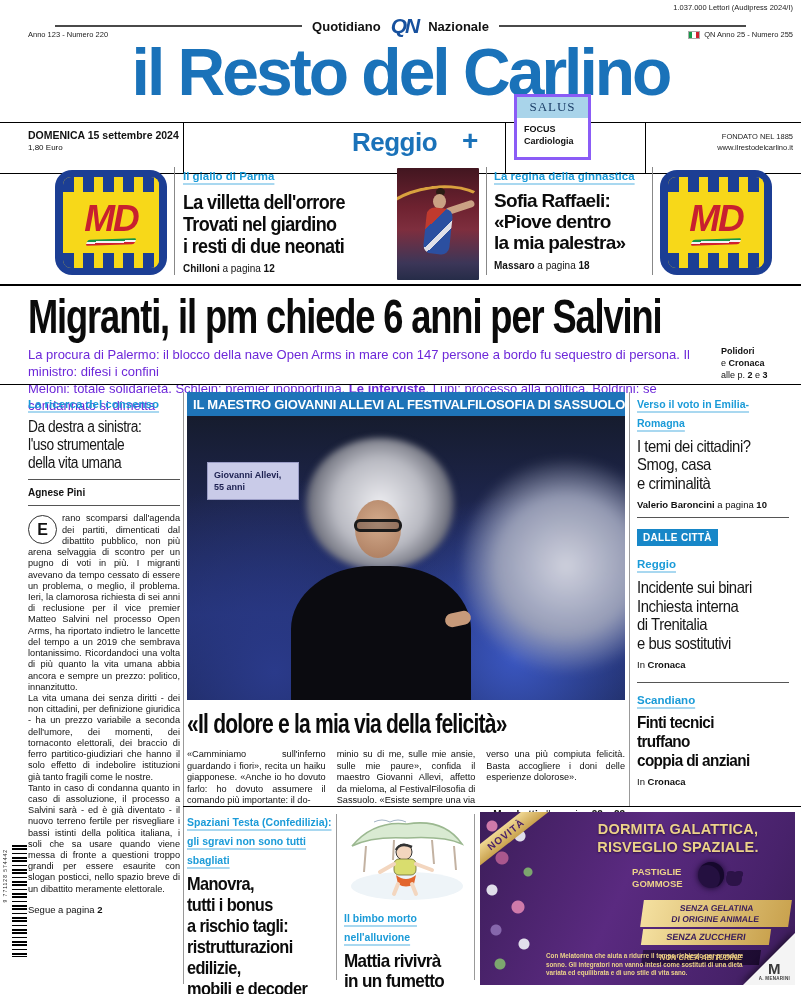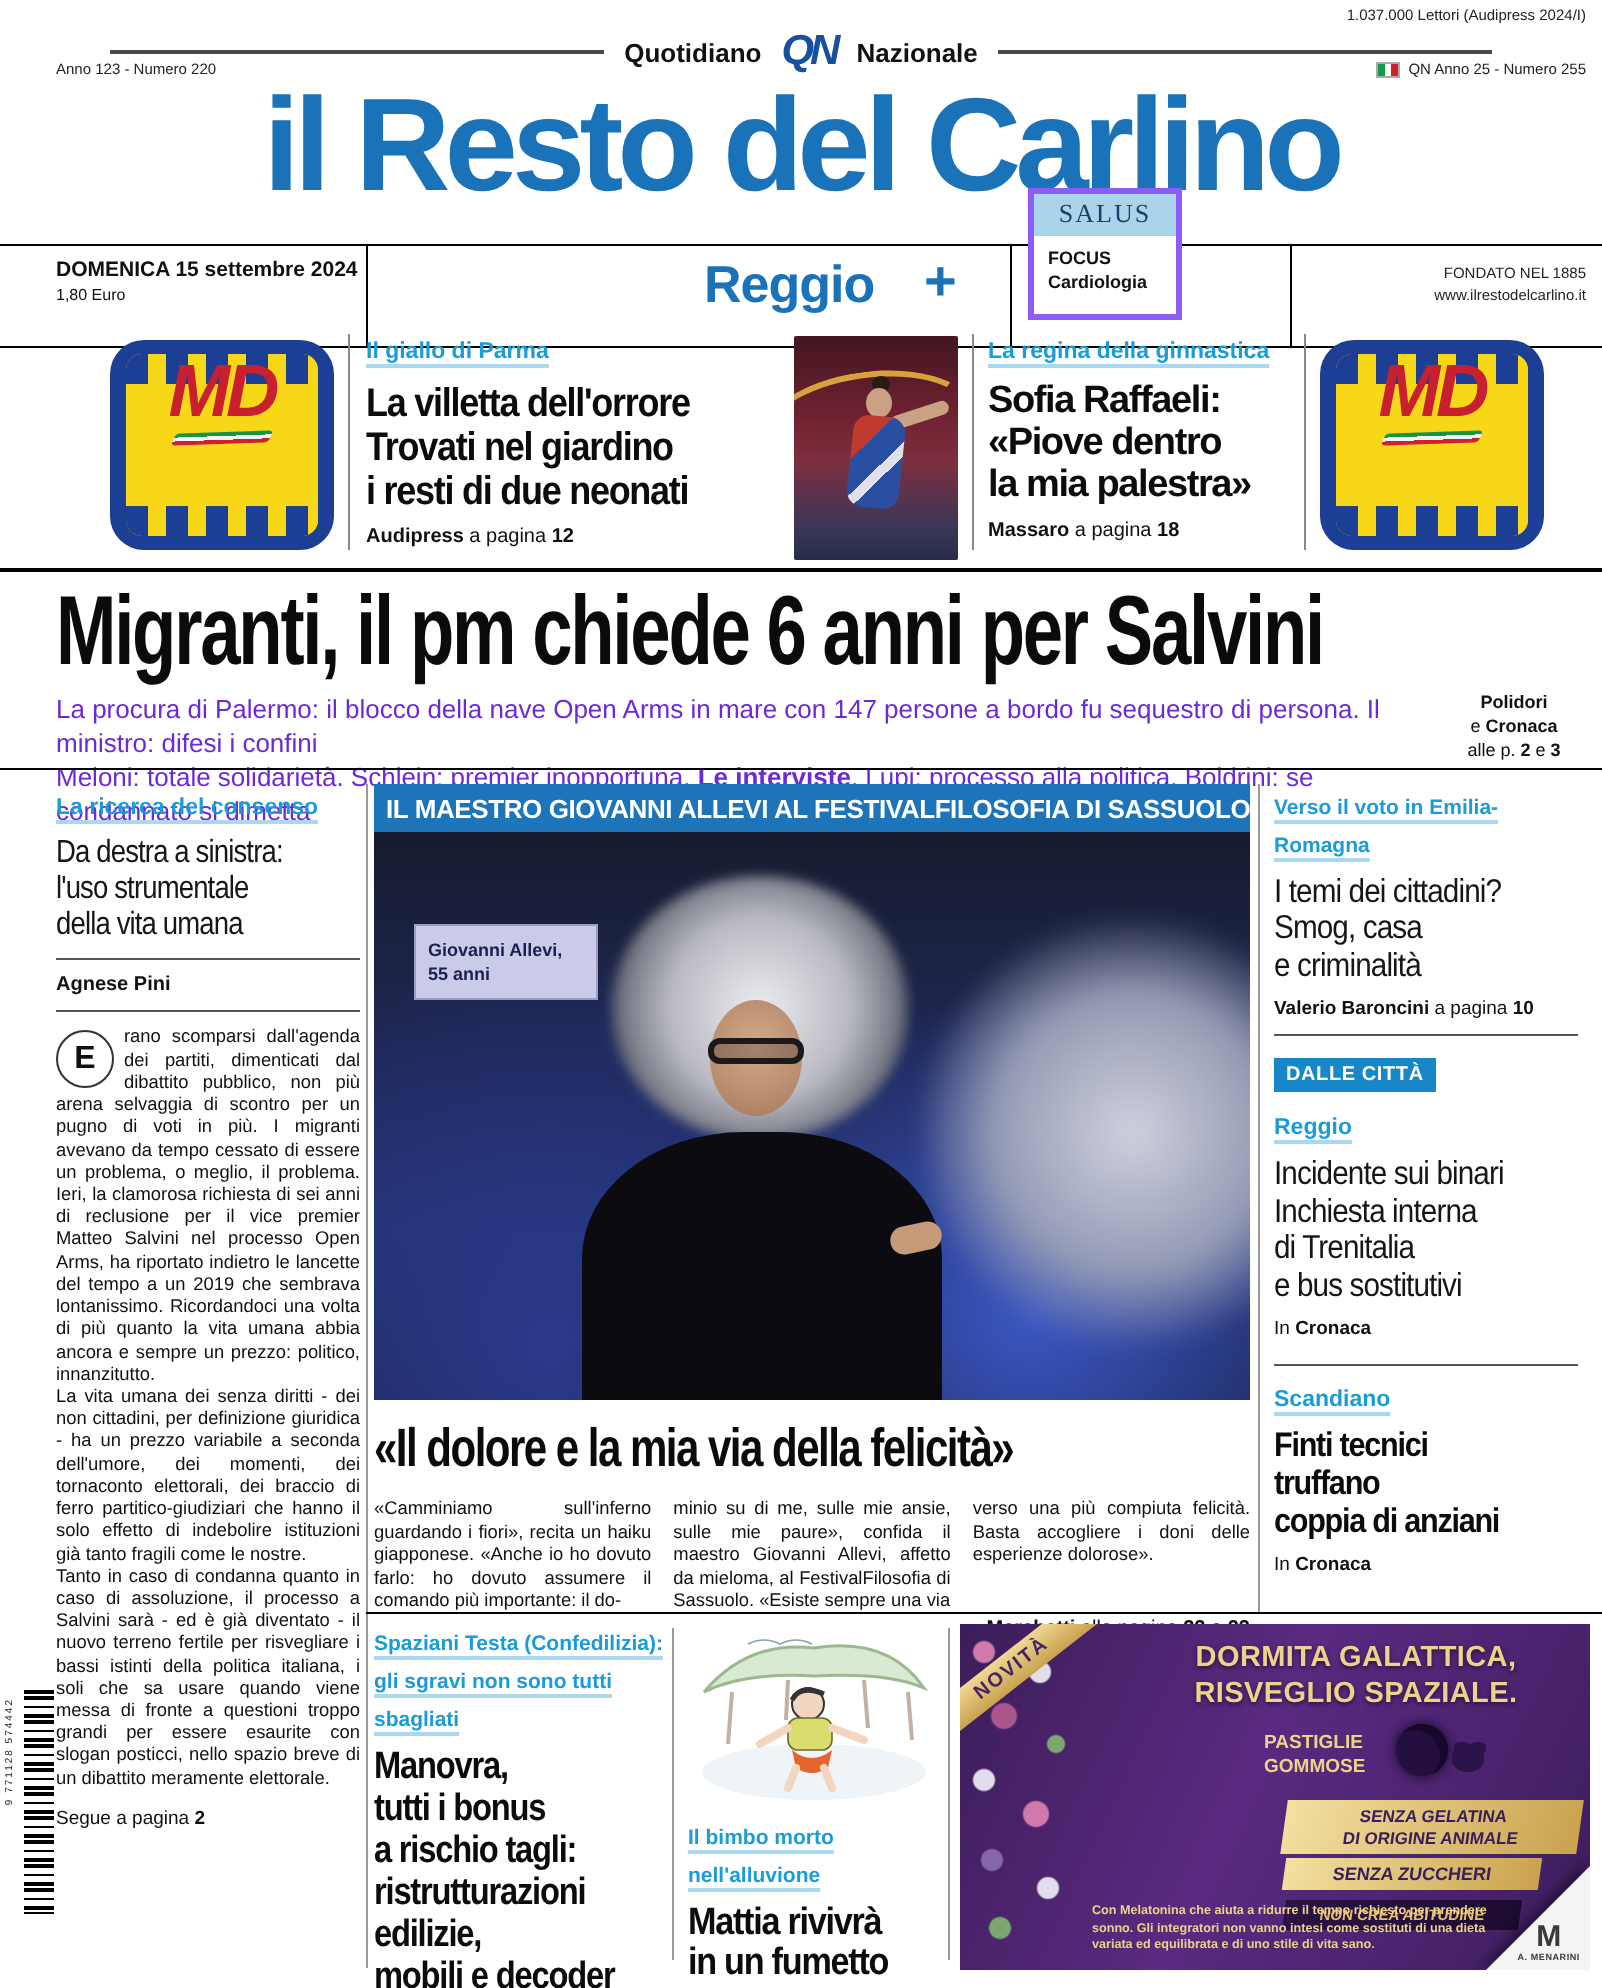"MD" .md .mdin { justify-content: flex-start -> center }
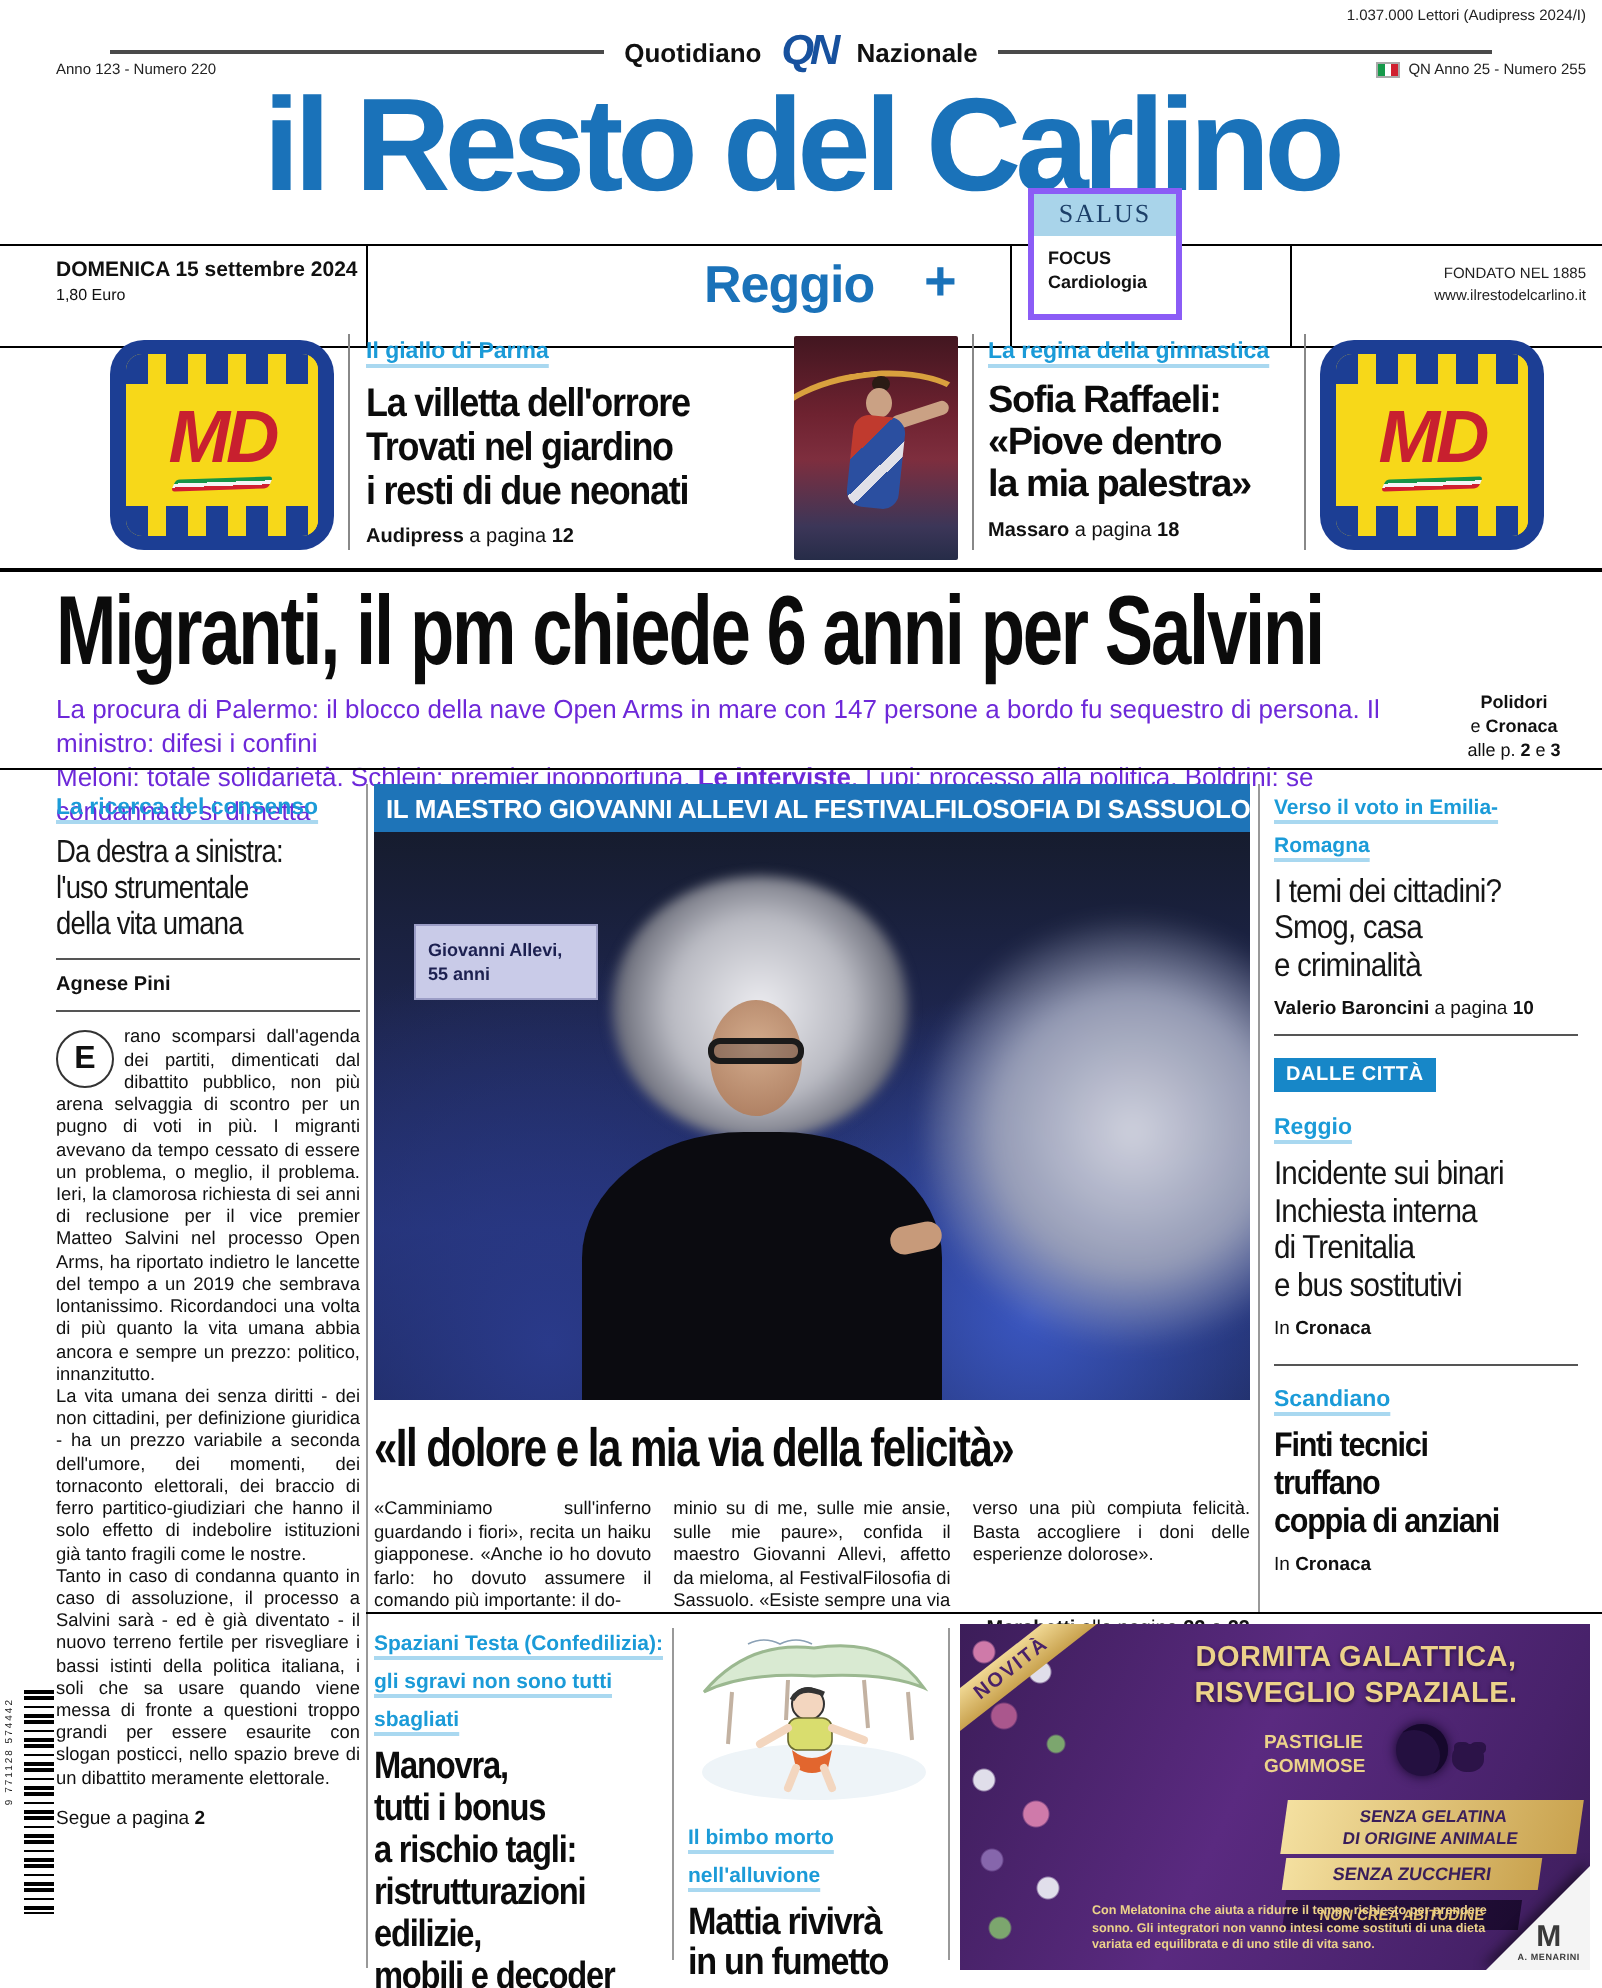"Audipress" span.b { text: Audipress -> Chilloni }
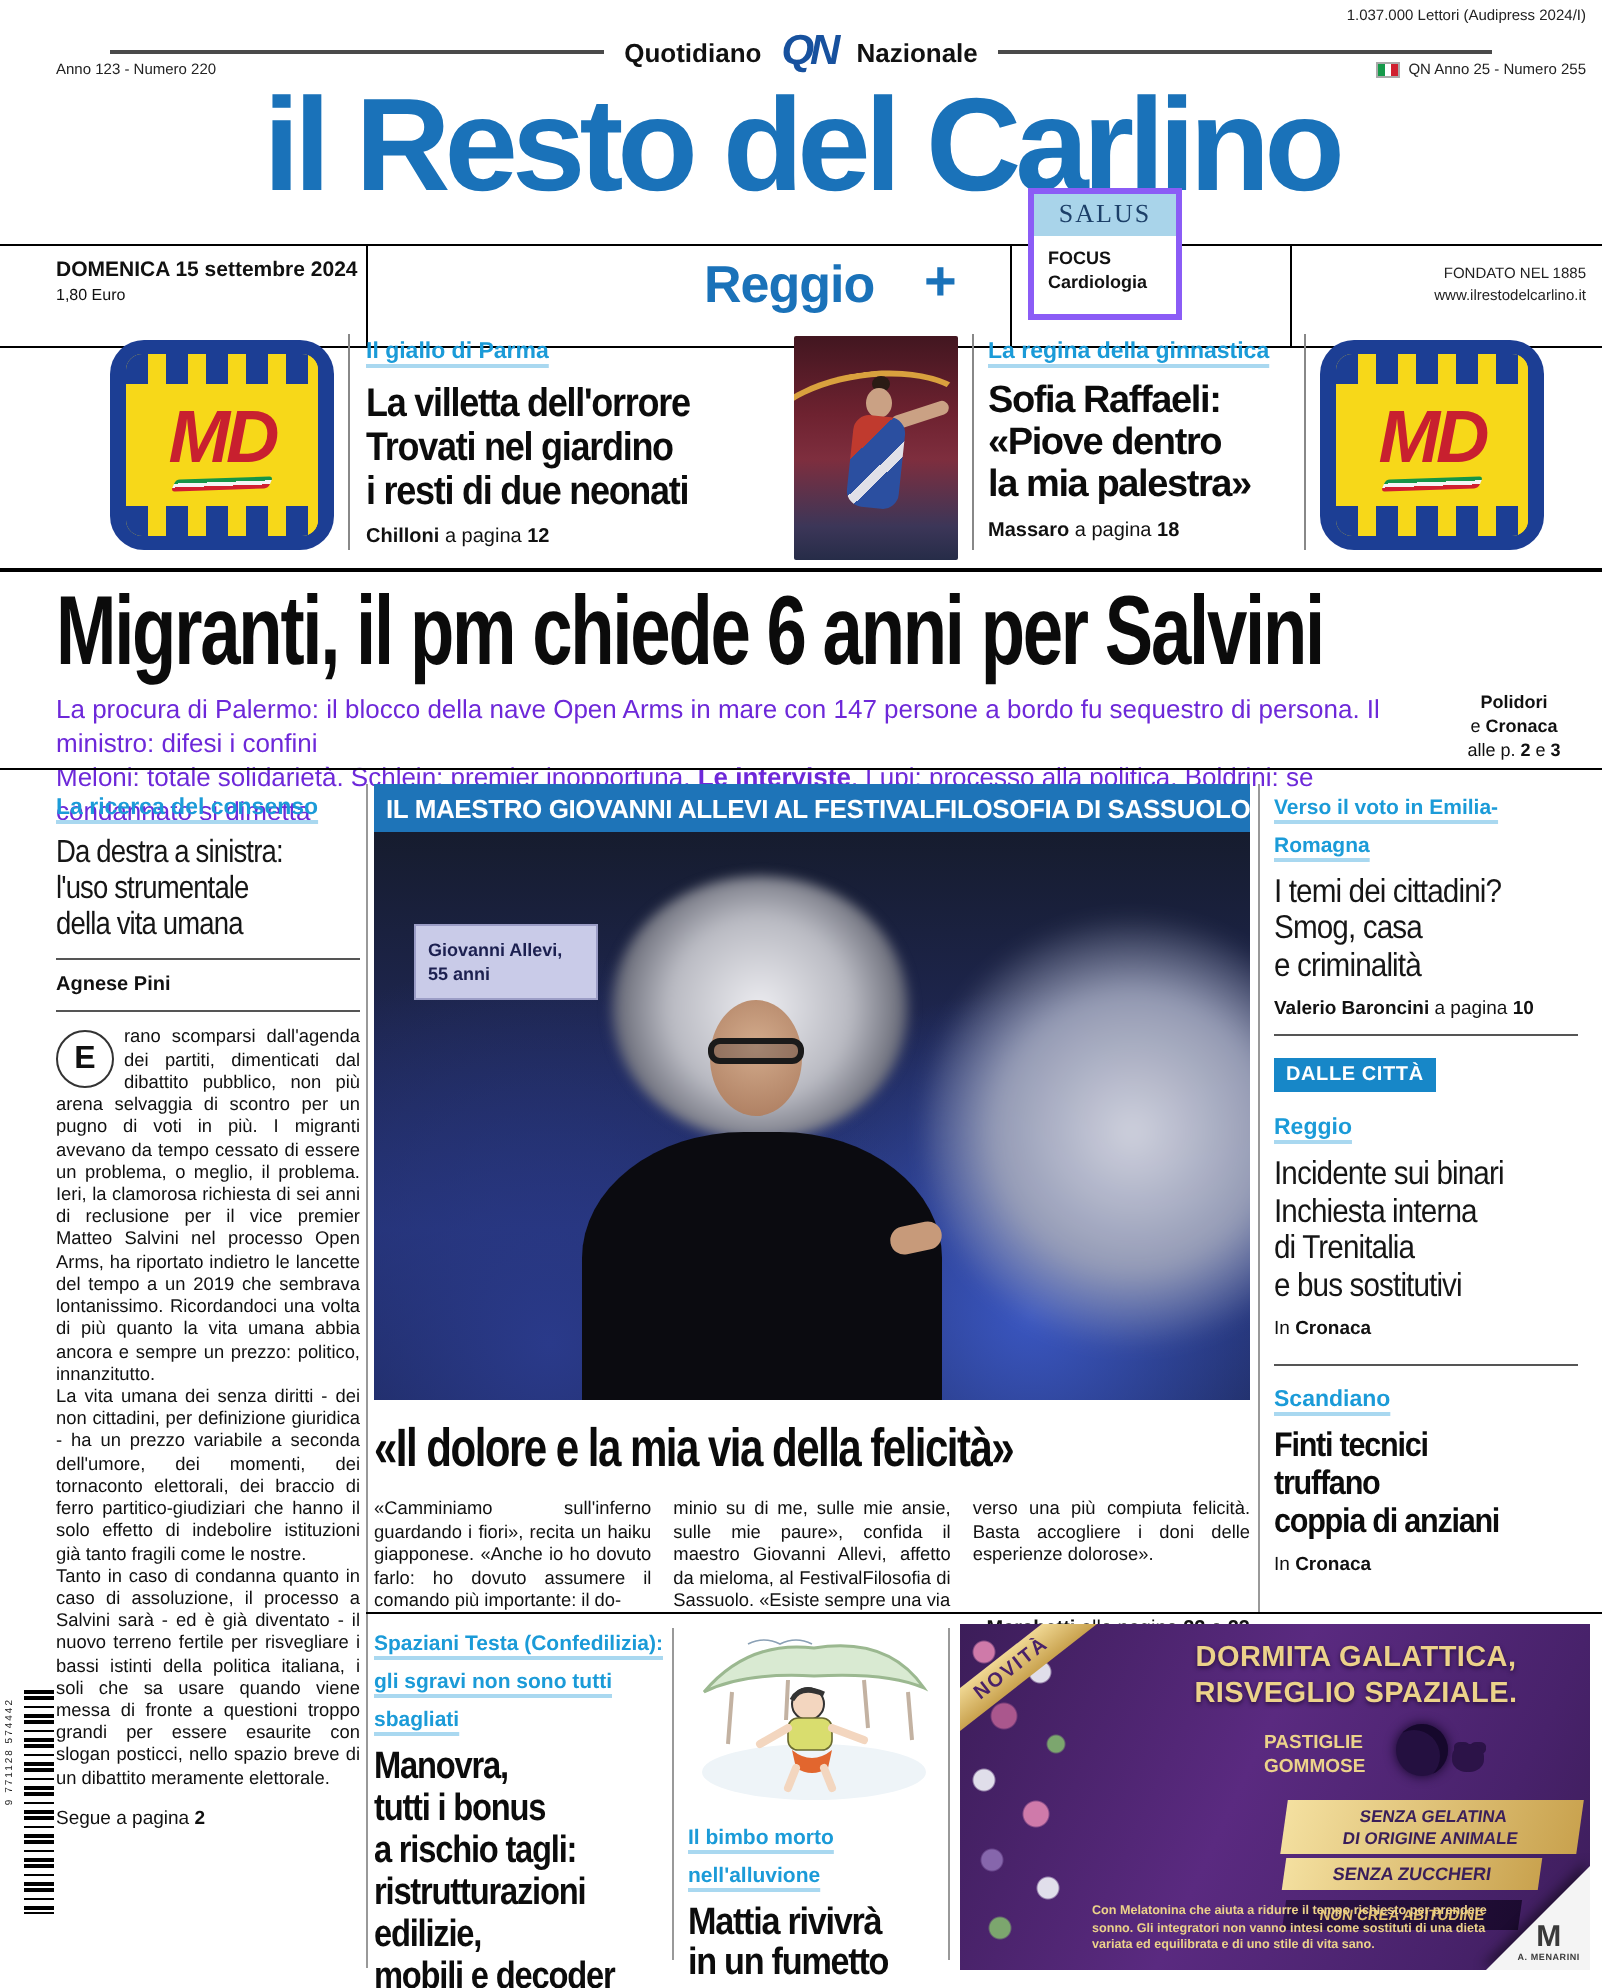"Polidori" #deck-authors { text-align: center -> left }
